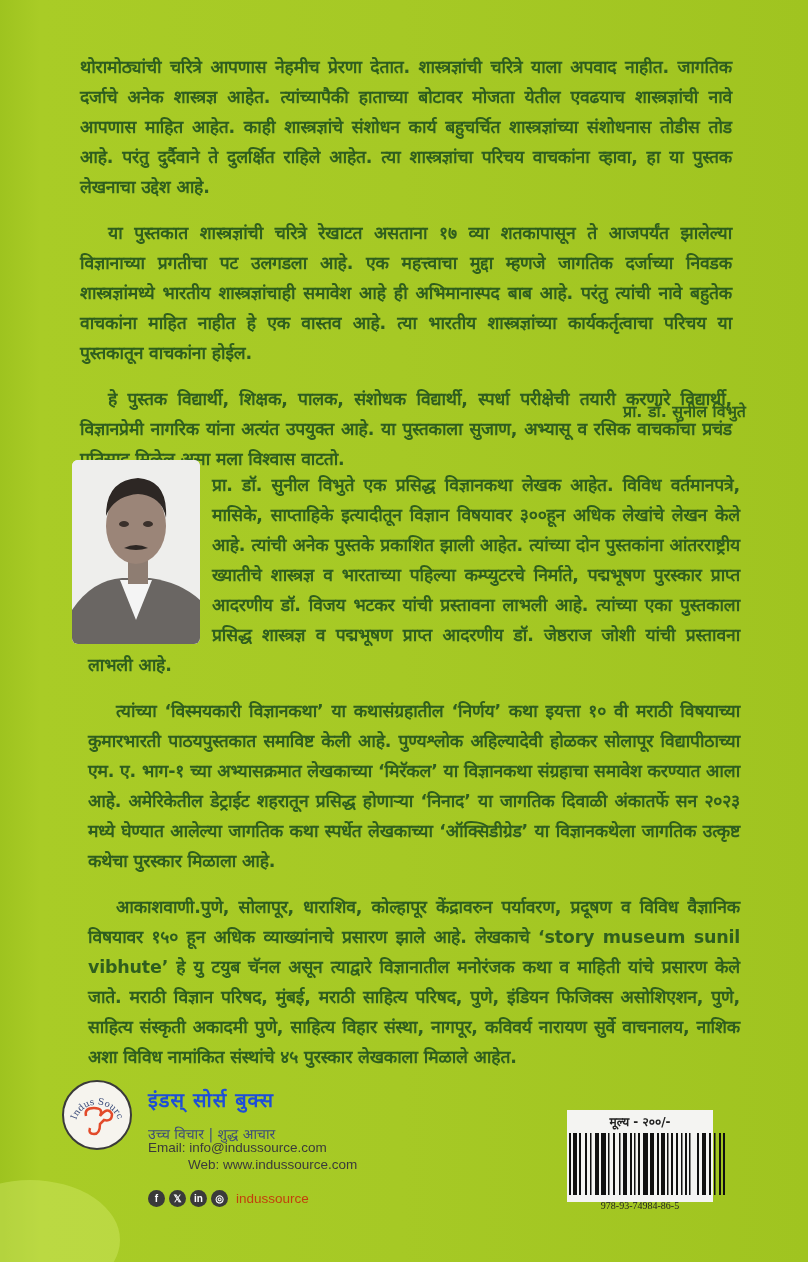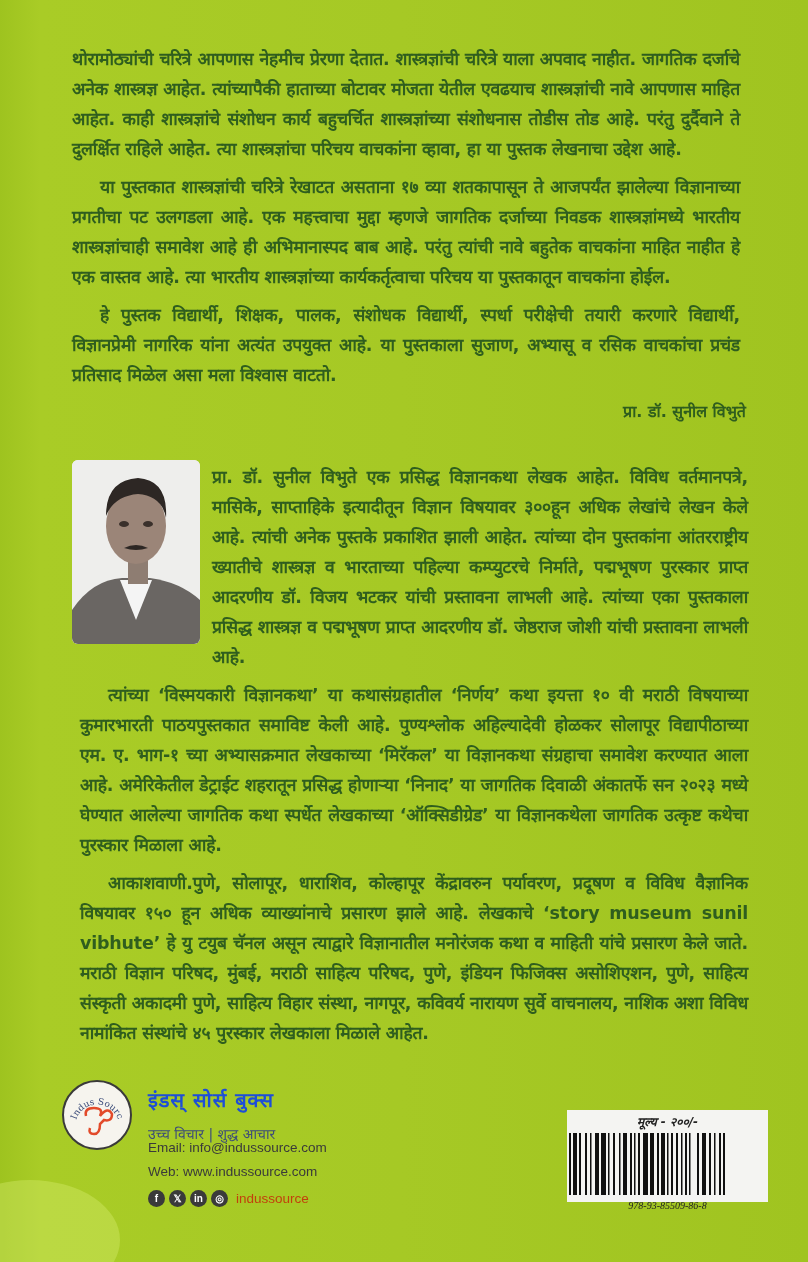"थोरामोठ्यांची चरित्रे आपणास नेहमीच" .para { margin: 8px -> 16px }
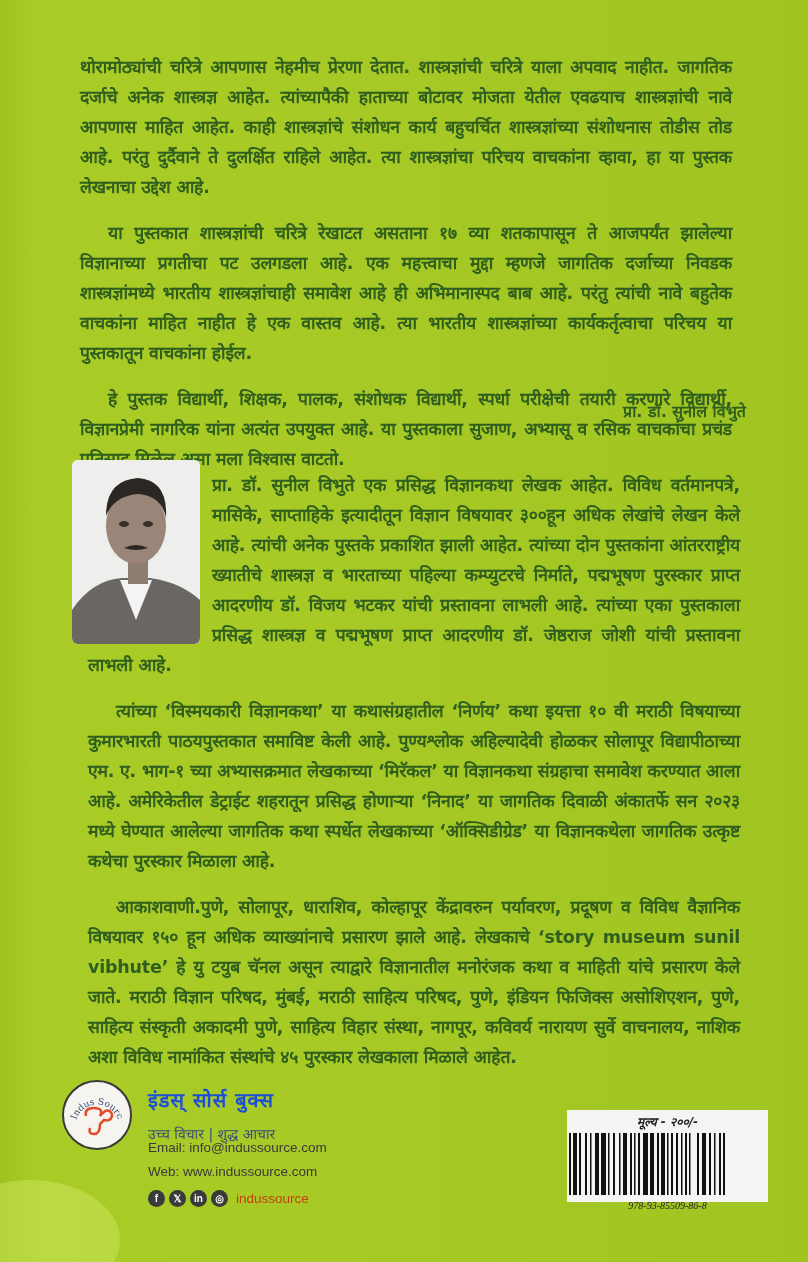"मूल्य - २००/-" .barcode-box { font-style: italic -> none; width: 201px -> 146px }
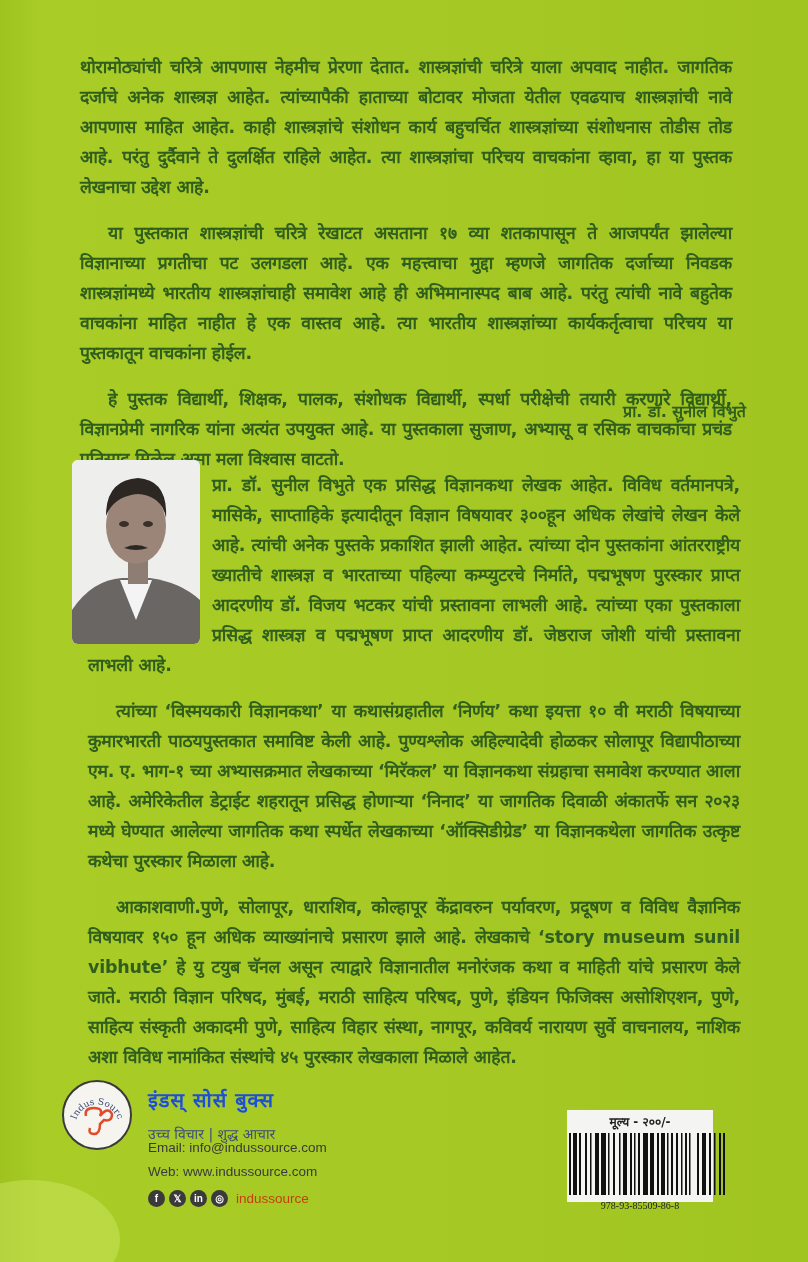"Web: www.indussource.com" .pub-web { margin-left: none -> 40px; top: 94px -> 87px }
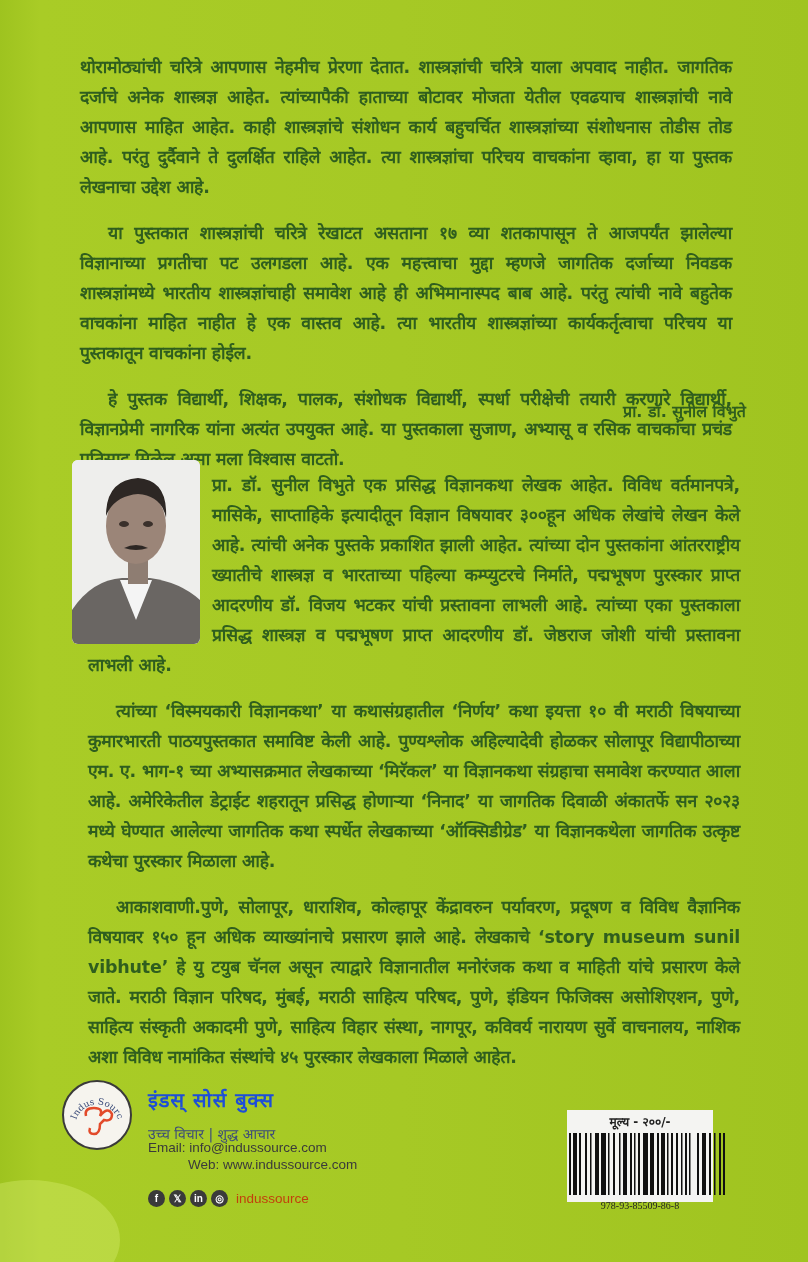"978-93-85509-86-8" div.isbn { text: 978-93-85509-86-8 -> 978-93-74984-86-5 }
